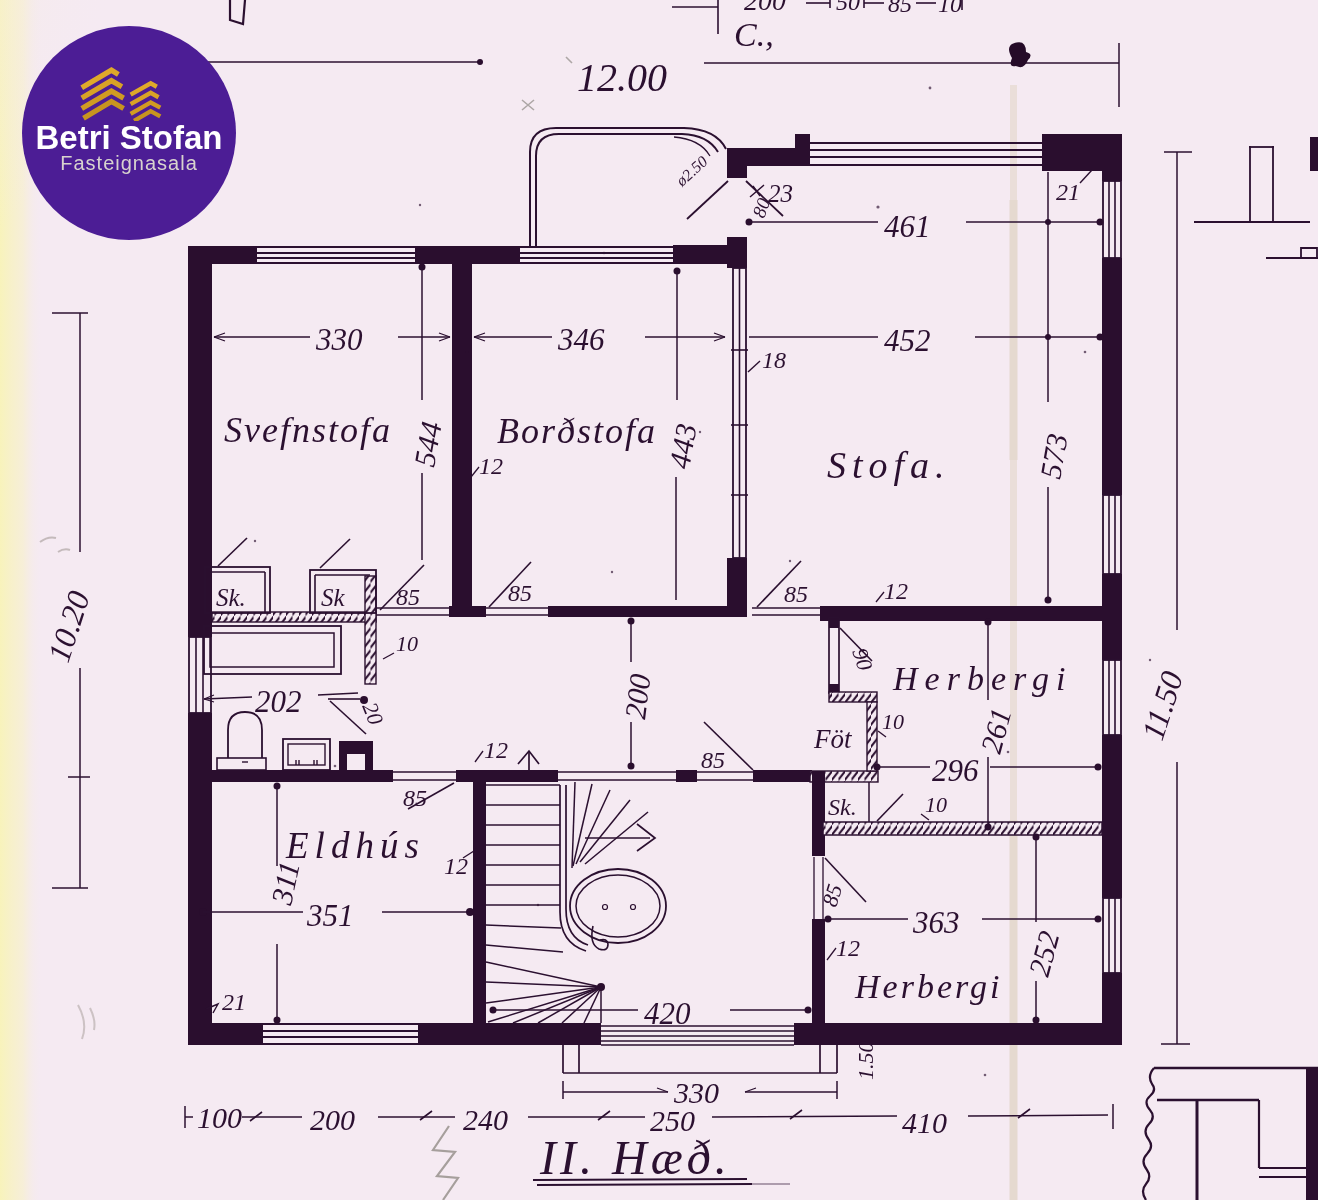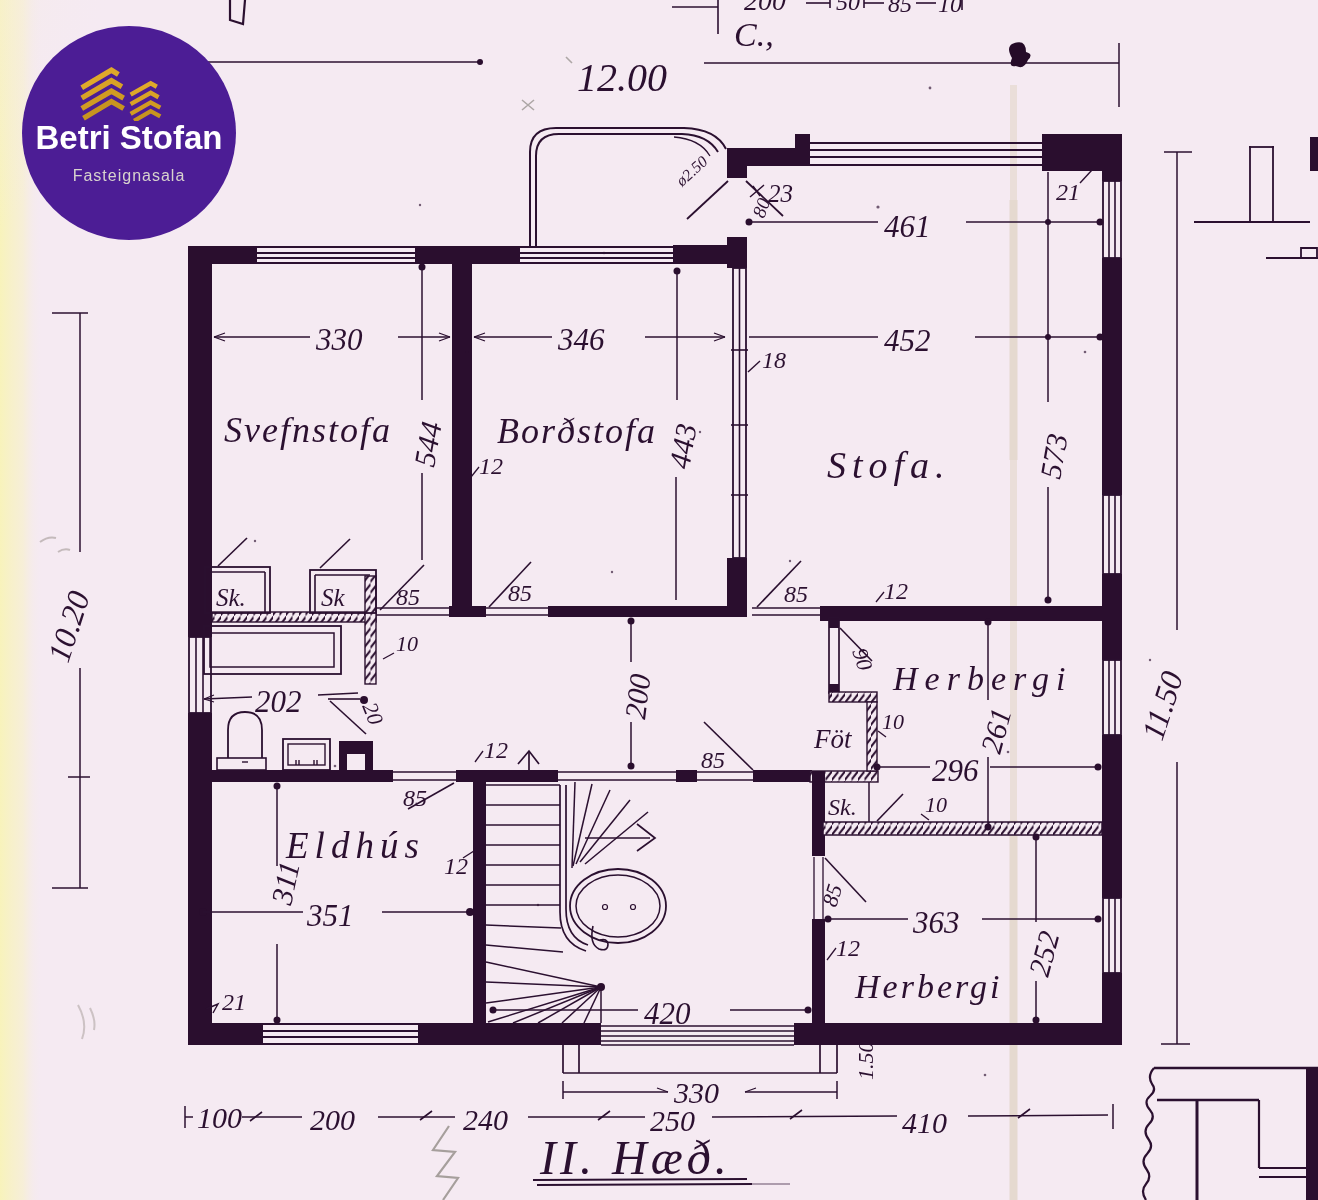"Fasteignasala" div { font-size: 16px -> 20px; top: 142px -> 127px }
